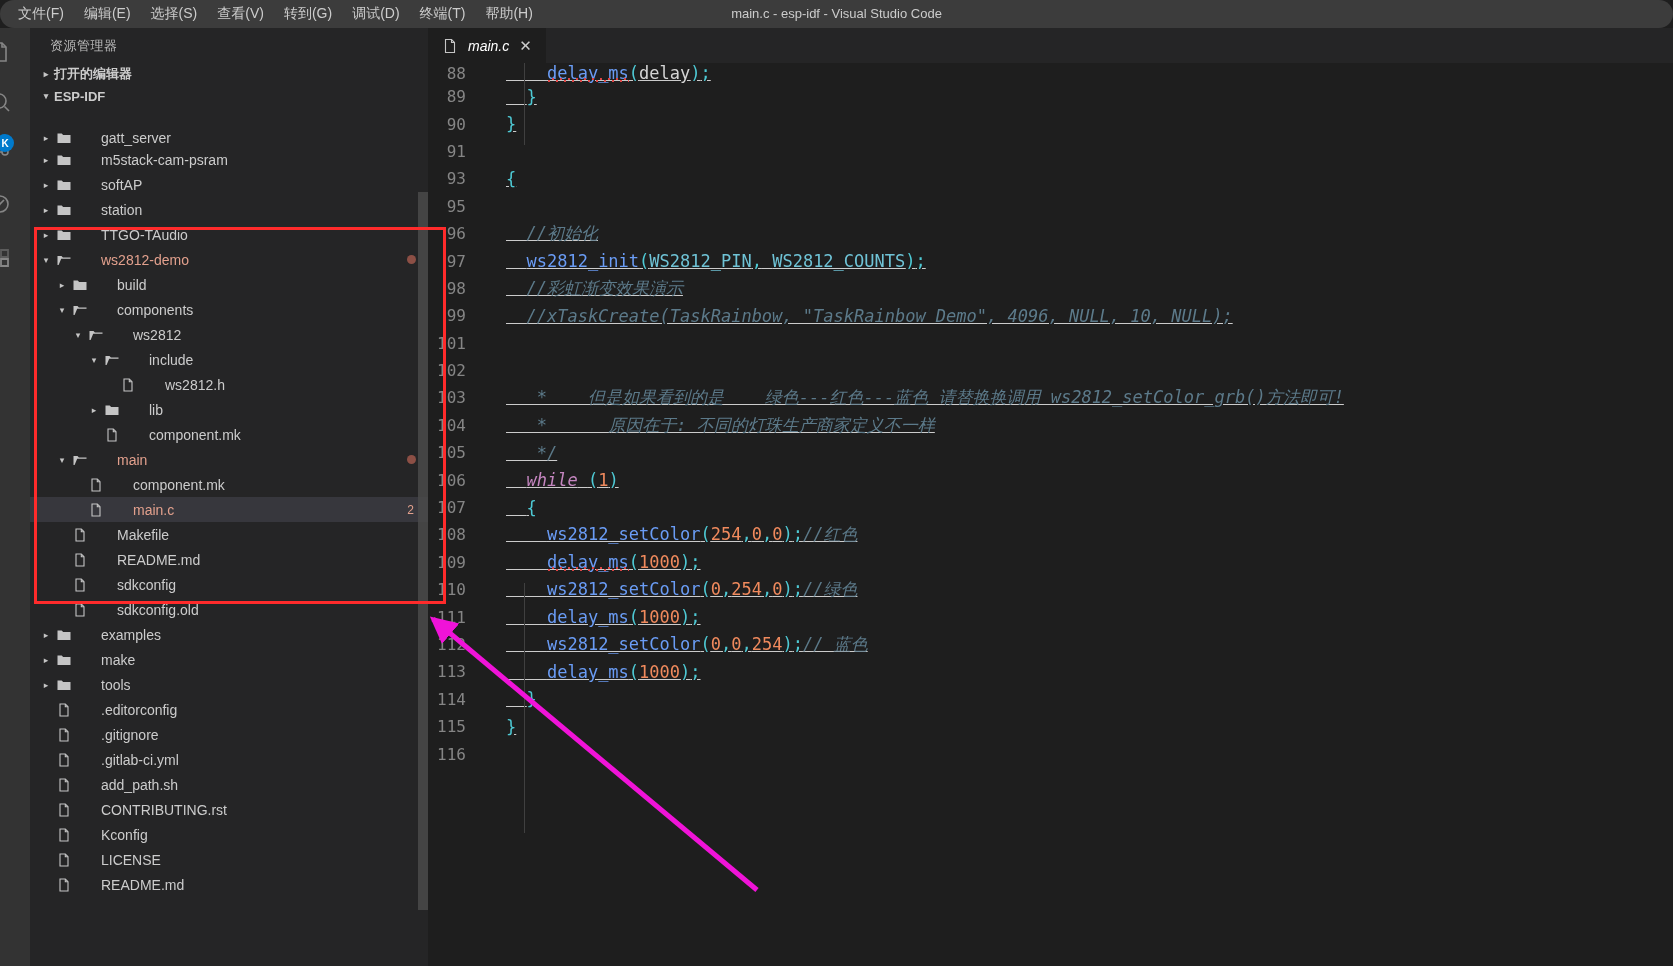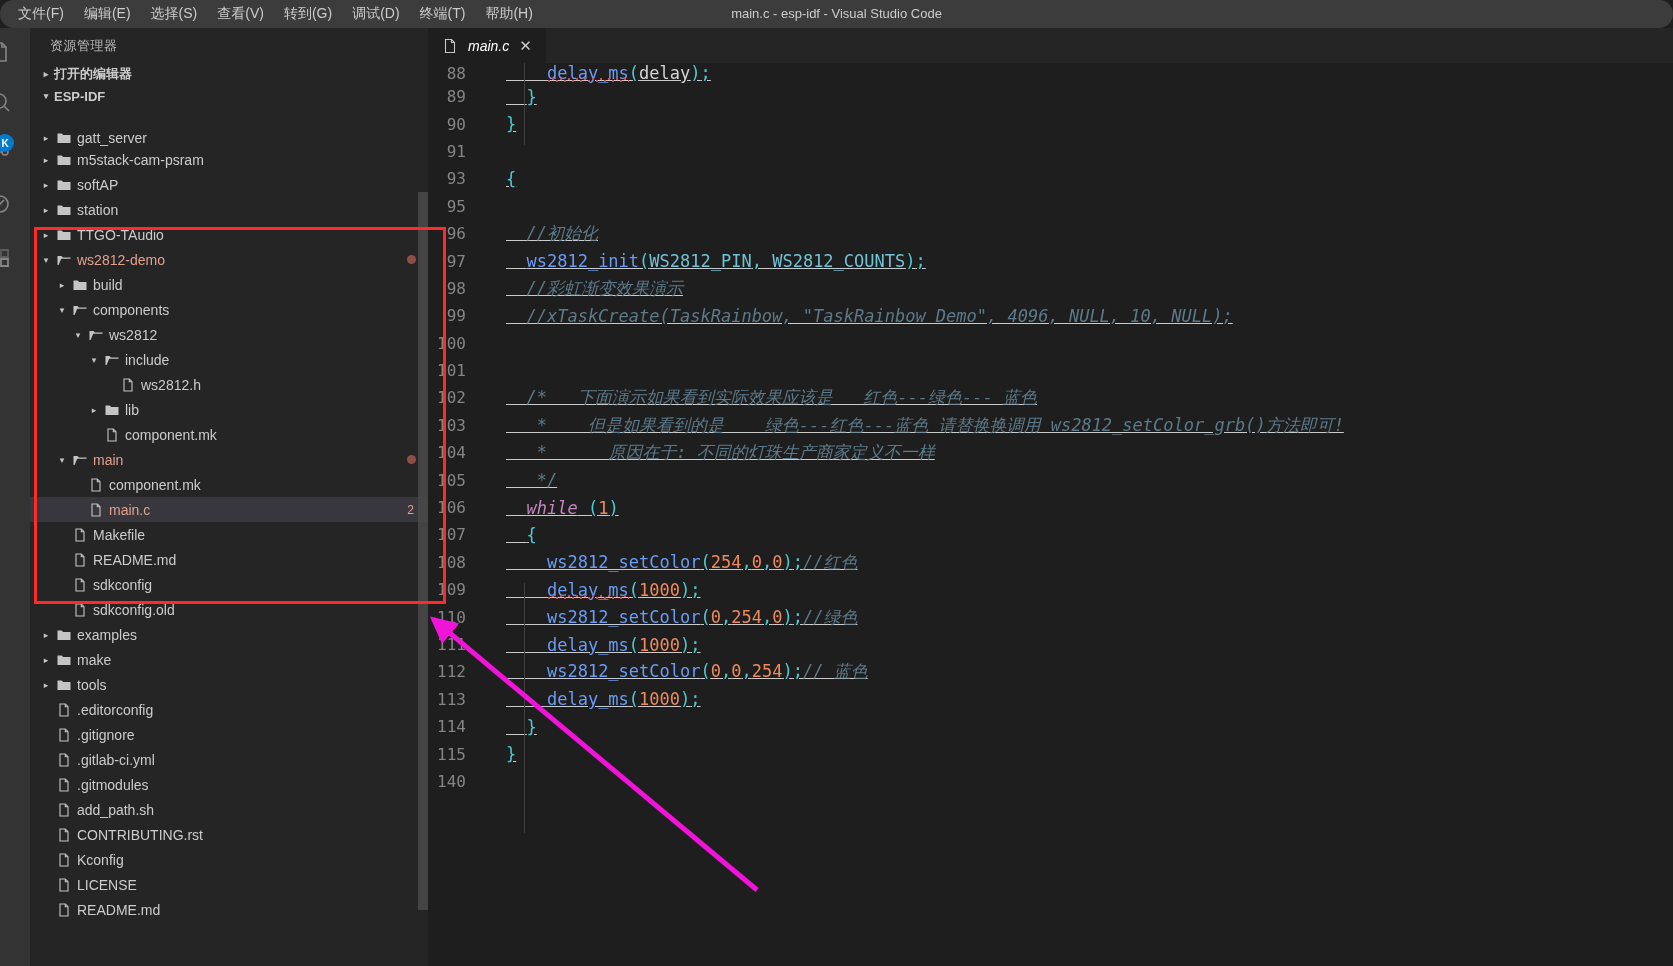"gatt_server" .label { margin-left: none -> 24px }
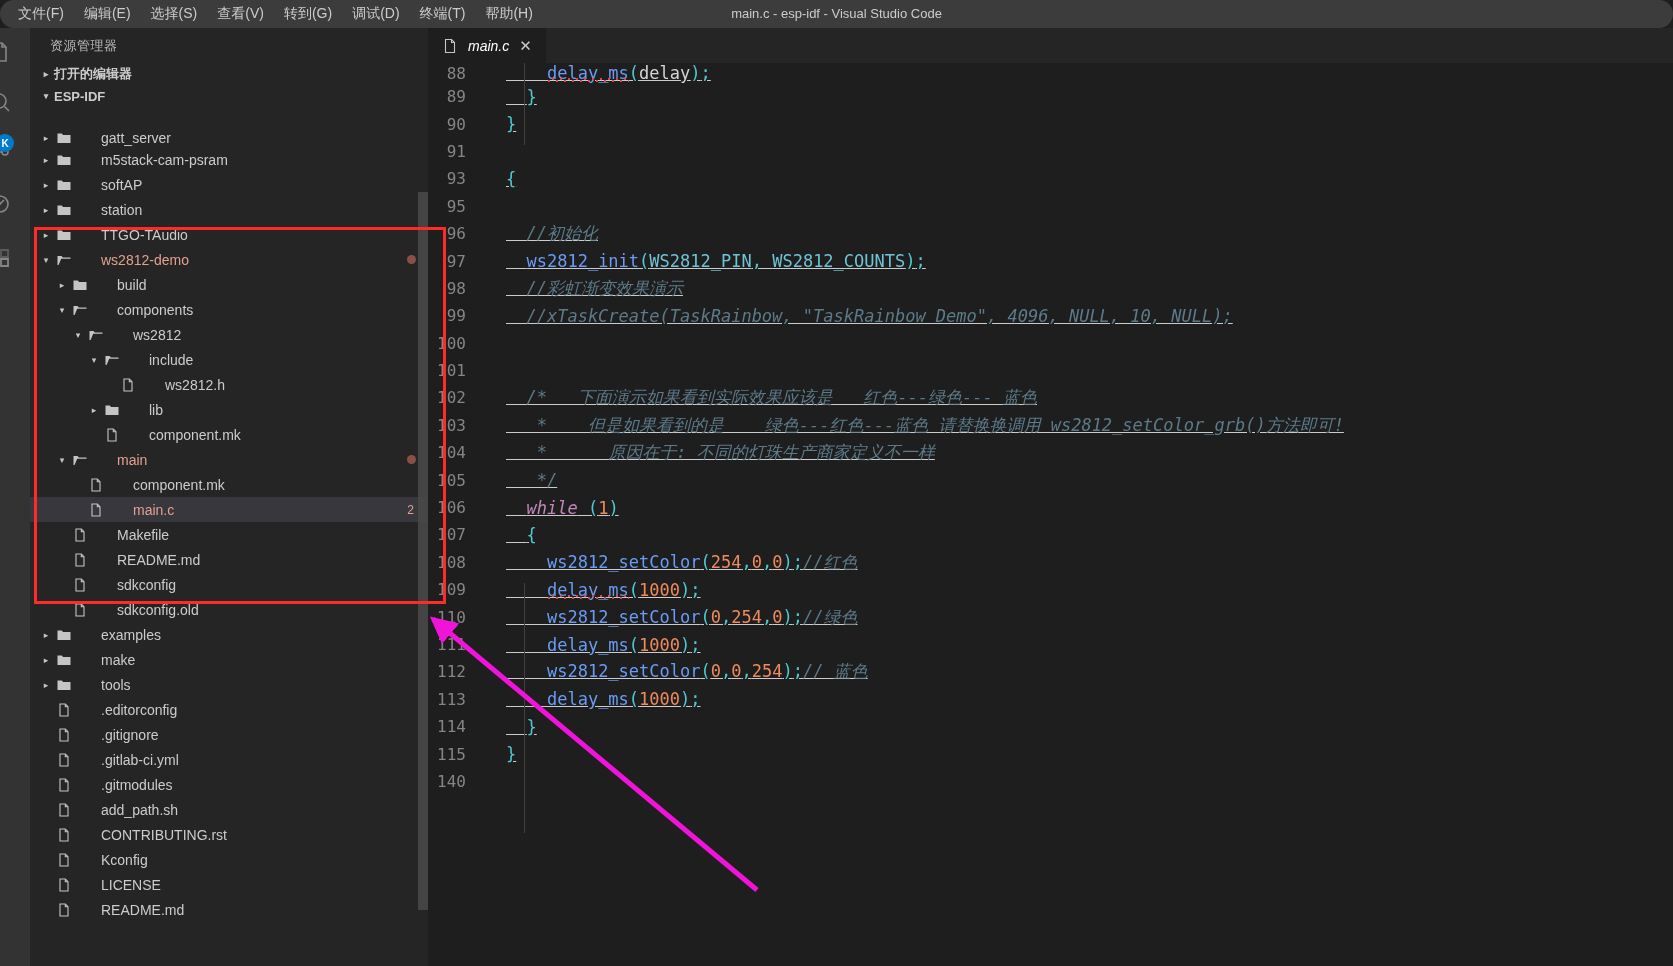"100" div.cline { html: <div><span>100</span><span></span></div> -> none }
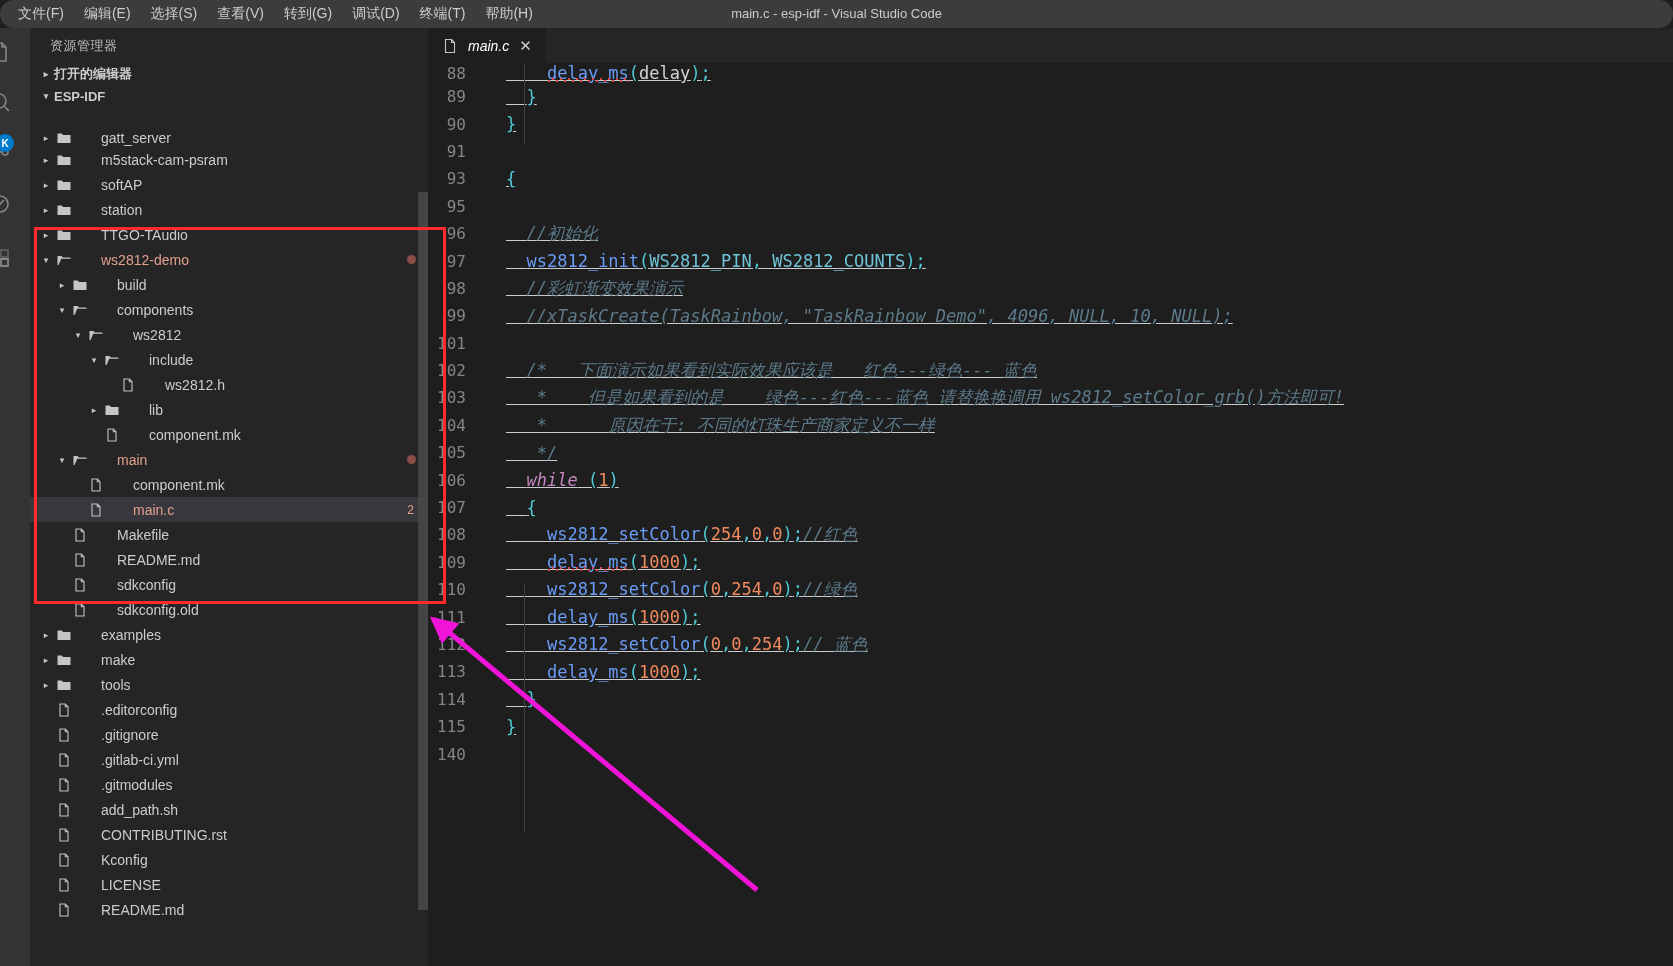"/* 下面演示如果看到实际效果应该是 红色---绿色--- 蓝色" span.ctext { html: <span><span> /* 下面演示如果看到实际效果应该是 红色---绿色--- 蓝色</span></span> -> none }
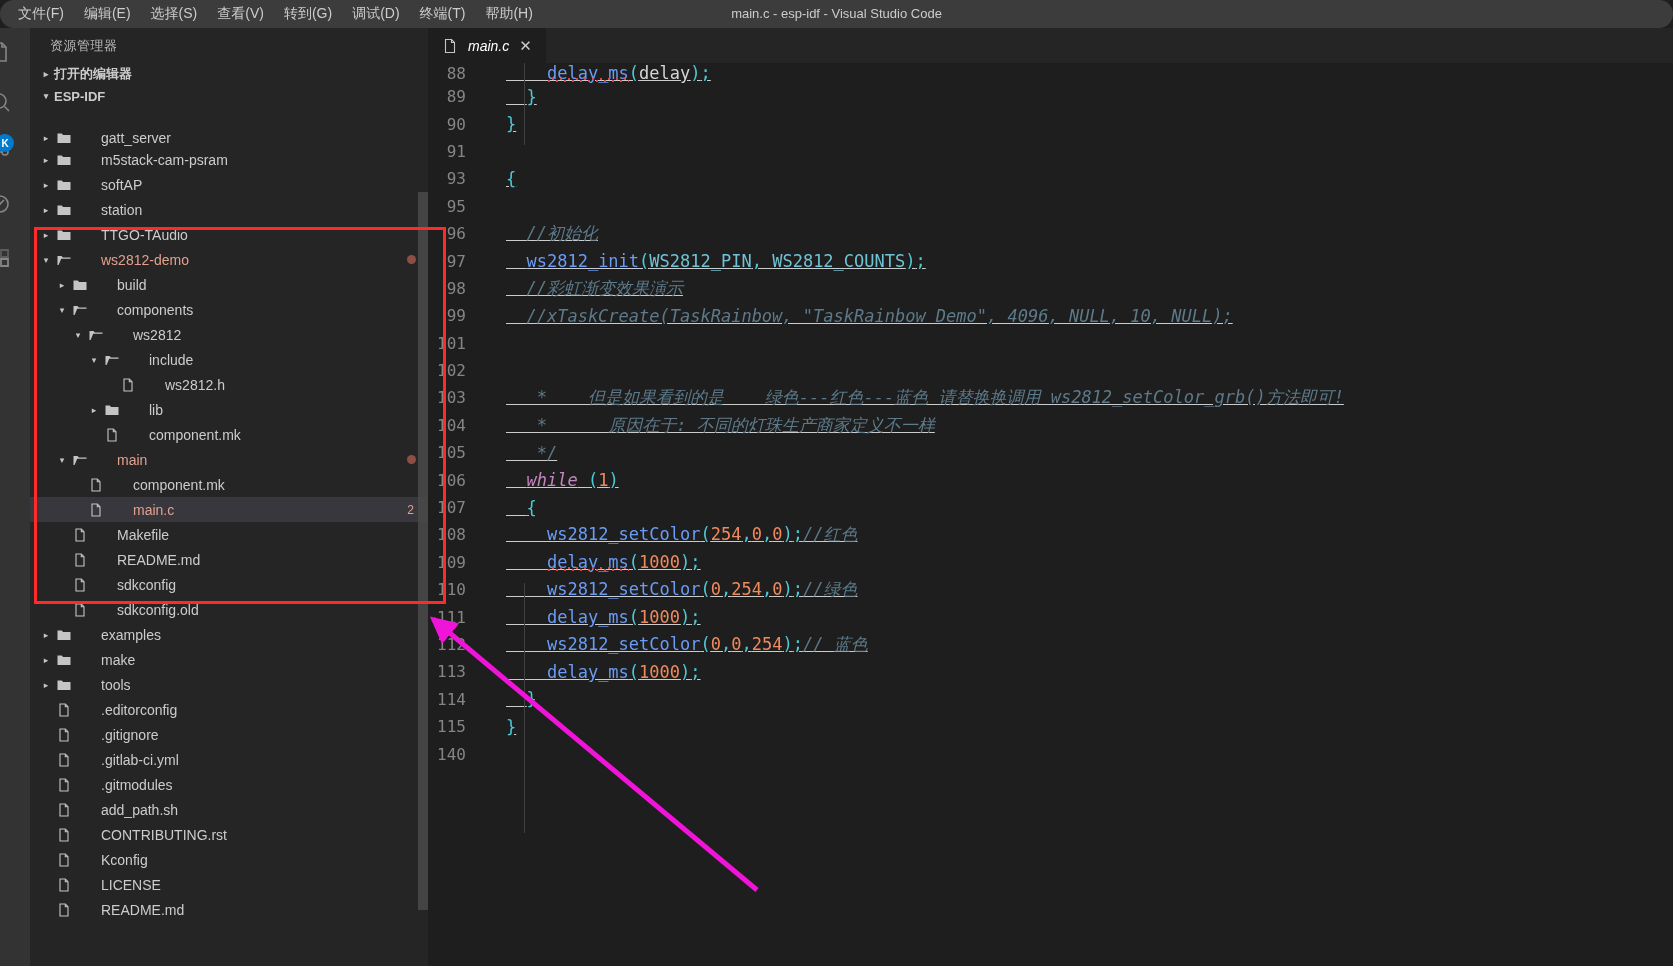"140" span.ln { text: 140 -> 116 }
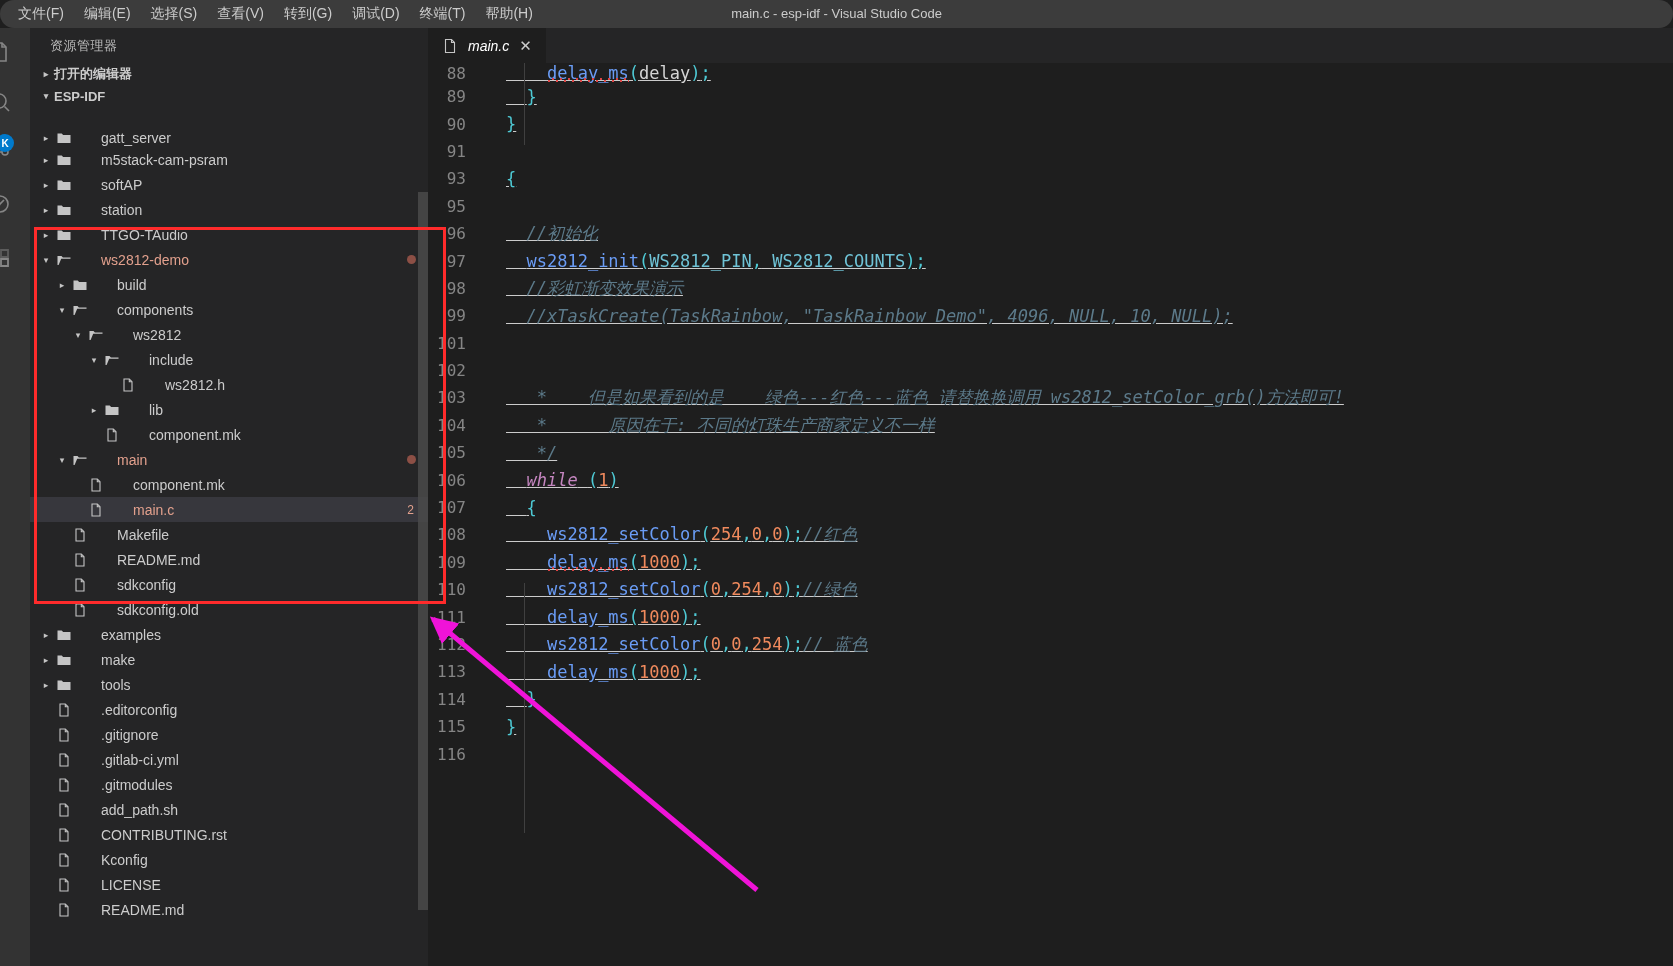".gitmodules" div.row { html: <div> <span></span> <span></span> <span> <svg> <path></path> <path></path> </svg> </span> <span>.gitmodules</span> </div> -> none }
